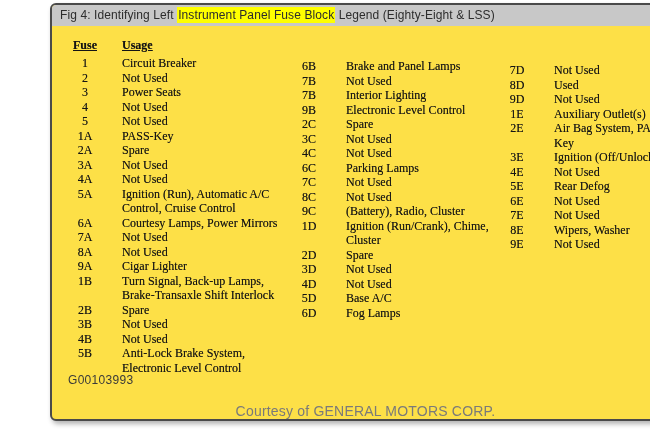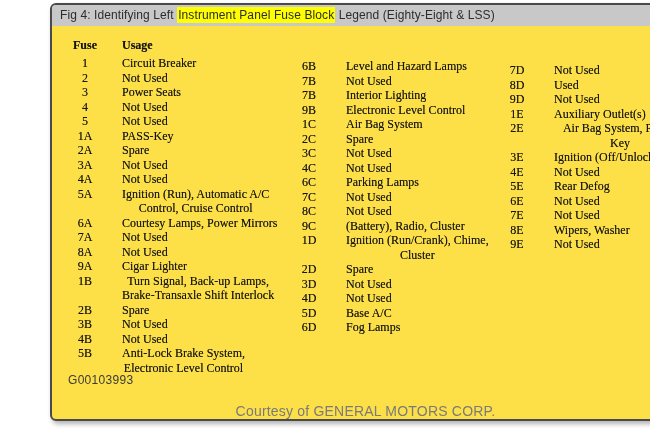"Fuse" .table-header { text-decoration: none -> underline }
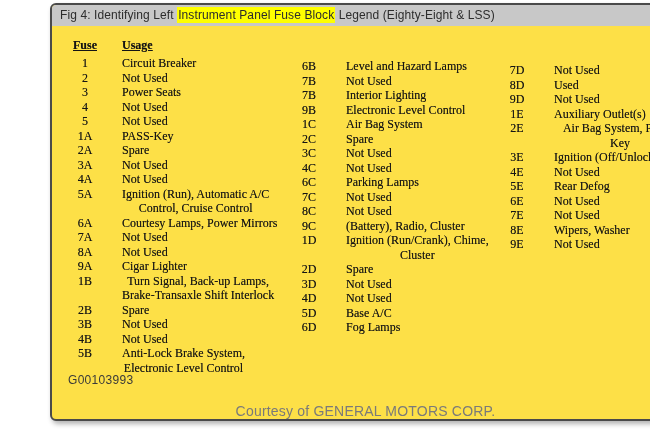"Usage" .cell-usage { text-align: center -> none }
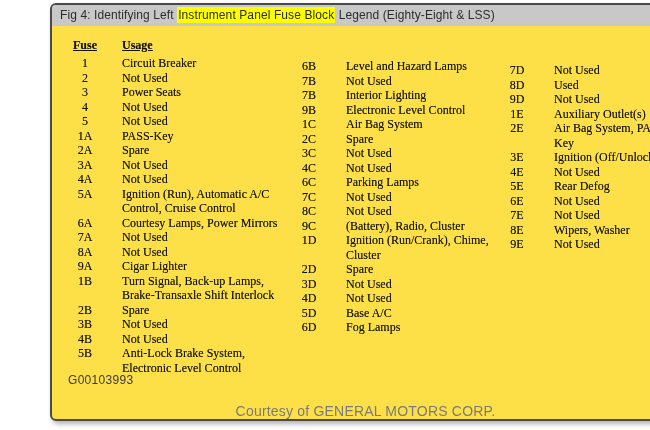"Level and Hazard Lamps" span.cell-usage { text: Level and Hazard -> Brake and Panel }
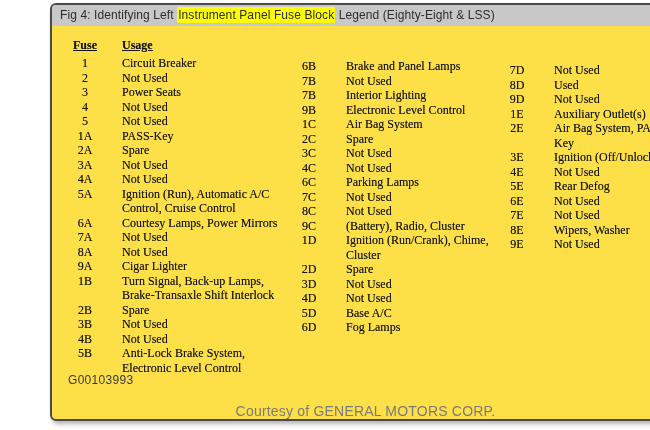"1C" div.row { html: <div> <span>1C</span> <span>Air Bag System</span> </div> -> none }
